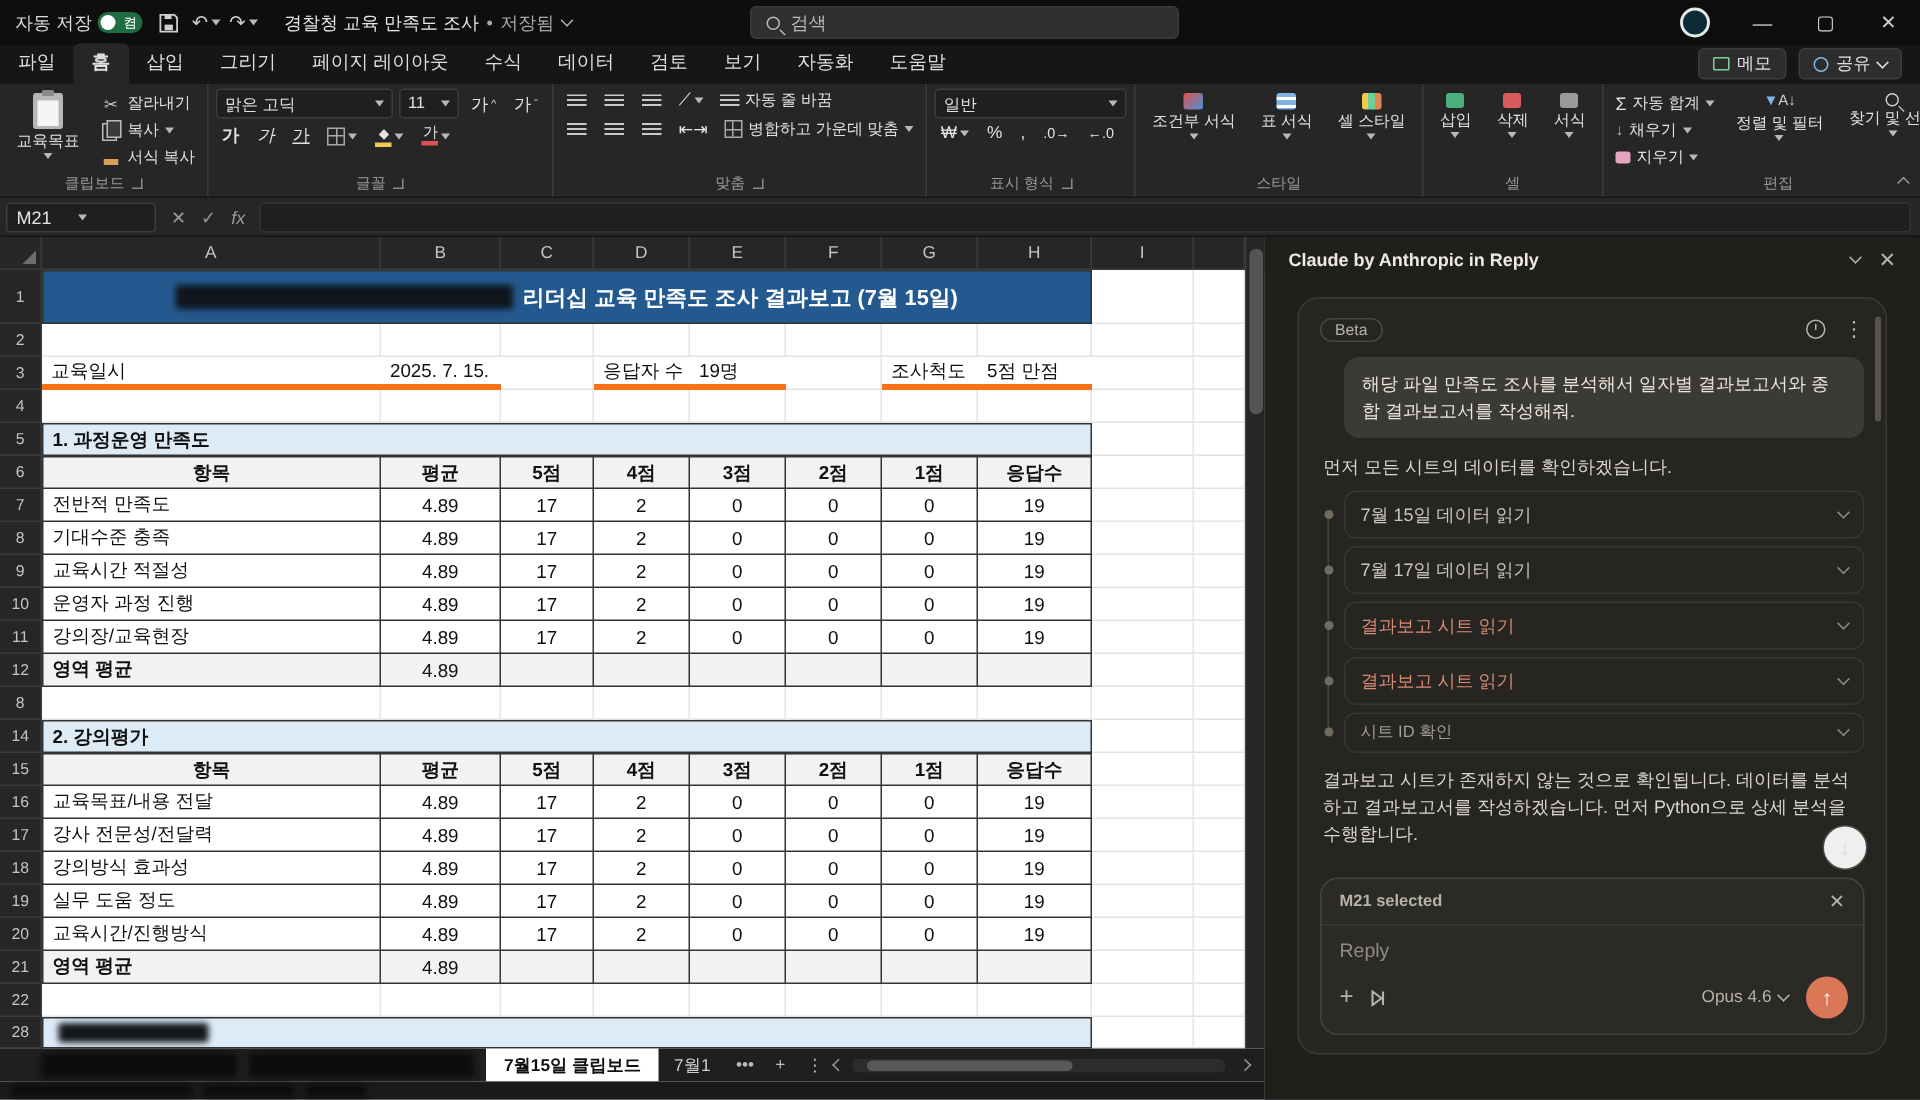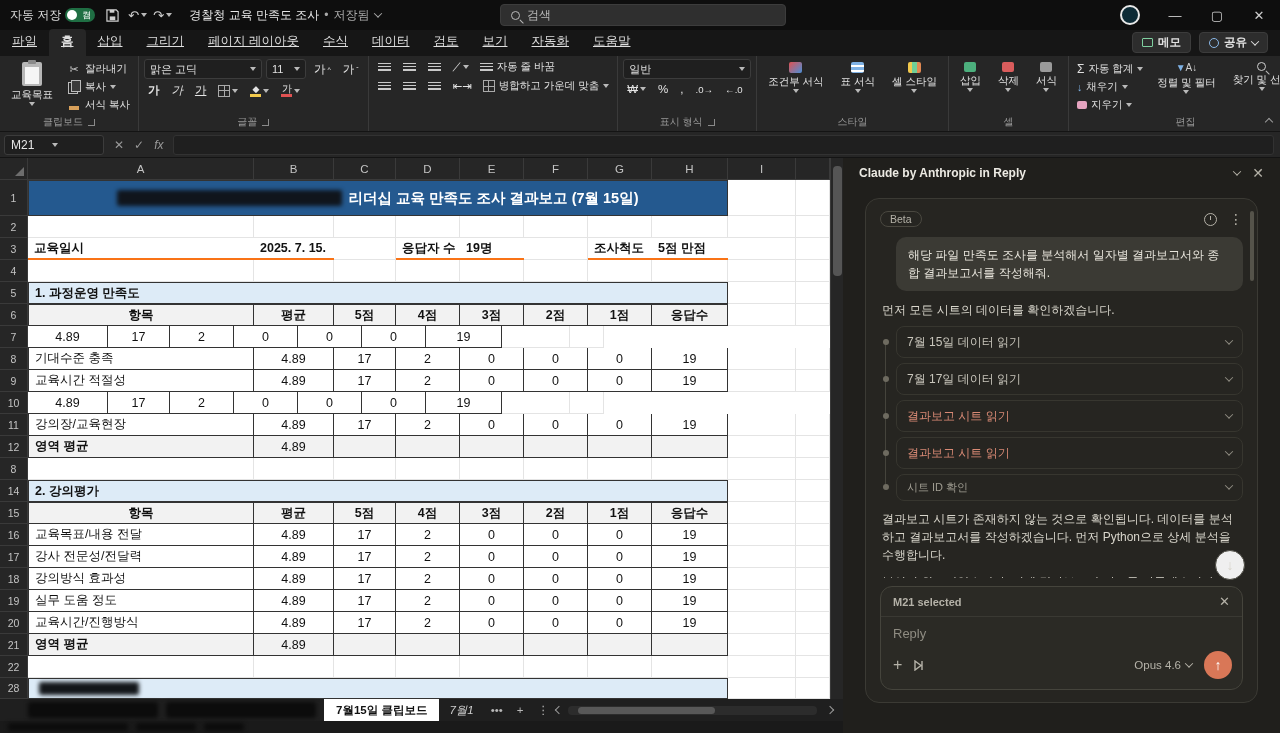"파일" div { text-decoration: underline -> none }
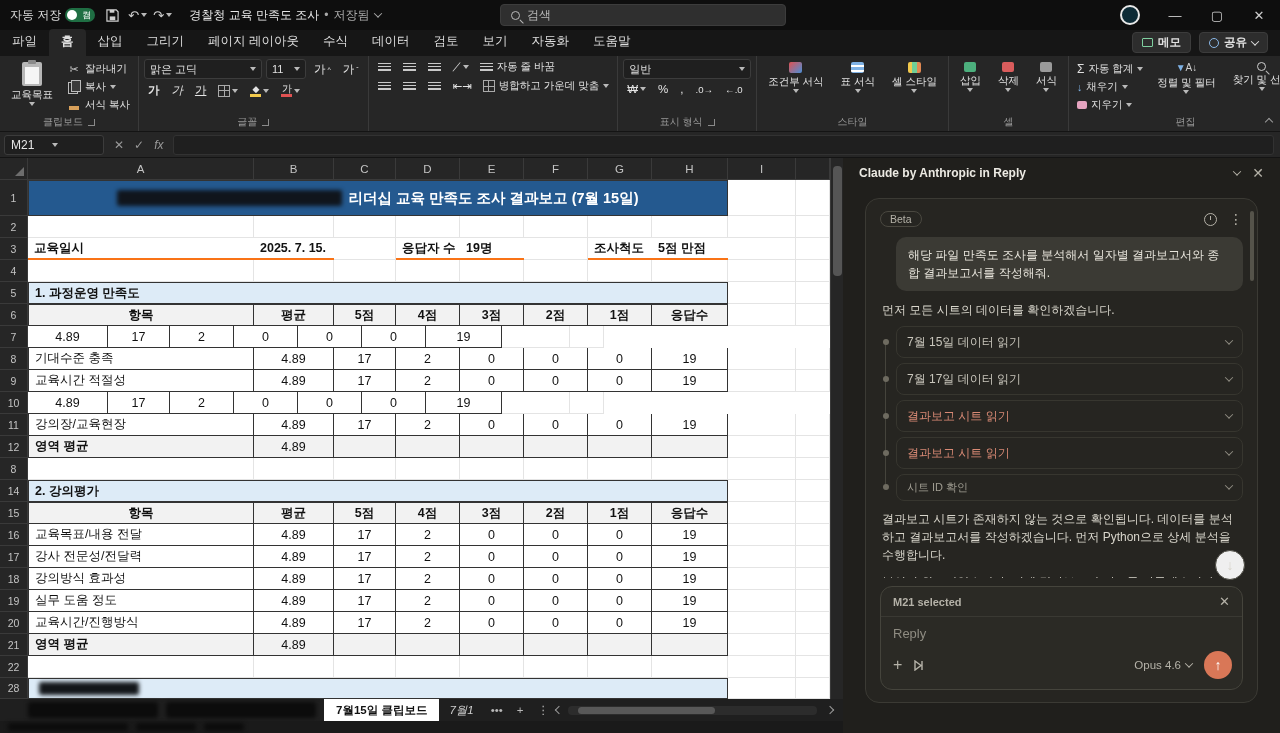"메모" .tabrow-right { font-weight: bold -> none }
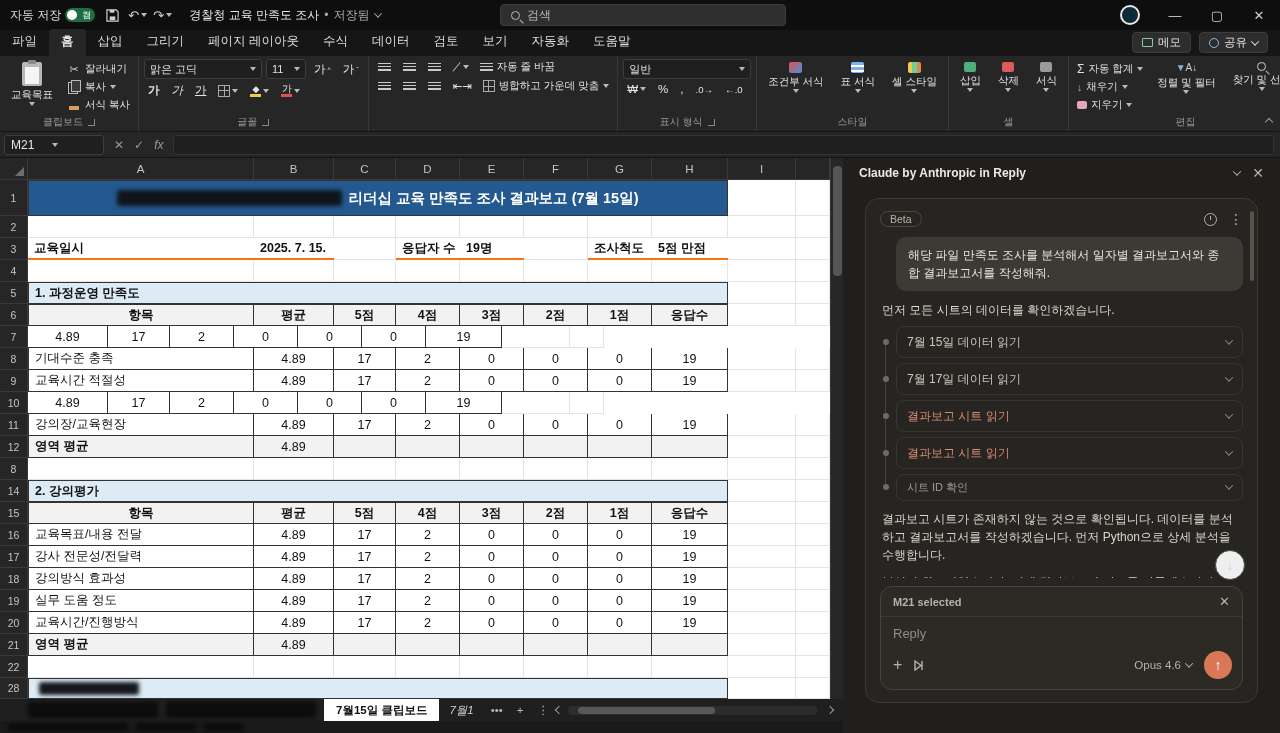"맞춤" div.rg-label { html: none -> <div> <span>맞춤</span> <span></span> </div> }
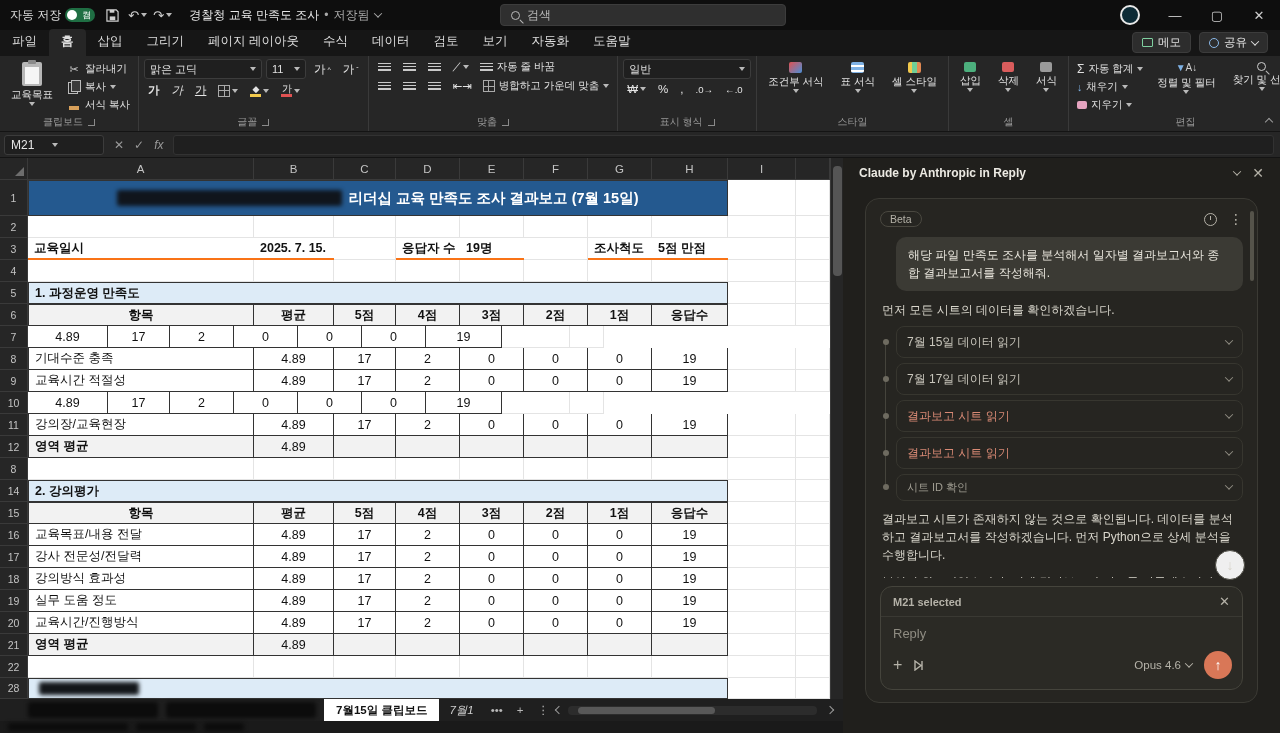"교육일시" .c-info { border-bottom: 2px solid #f97316 -> 4px solid #f97316; font-weight: bold -> normal }
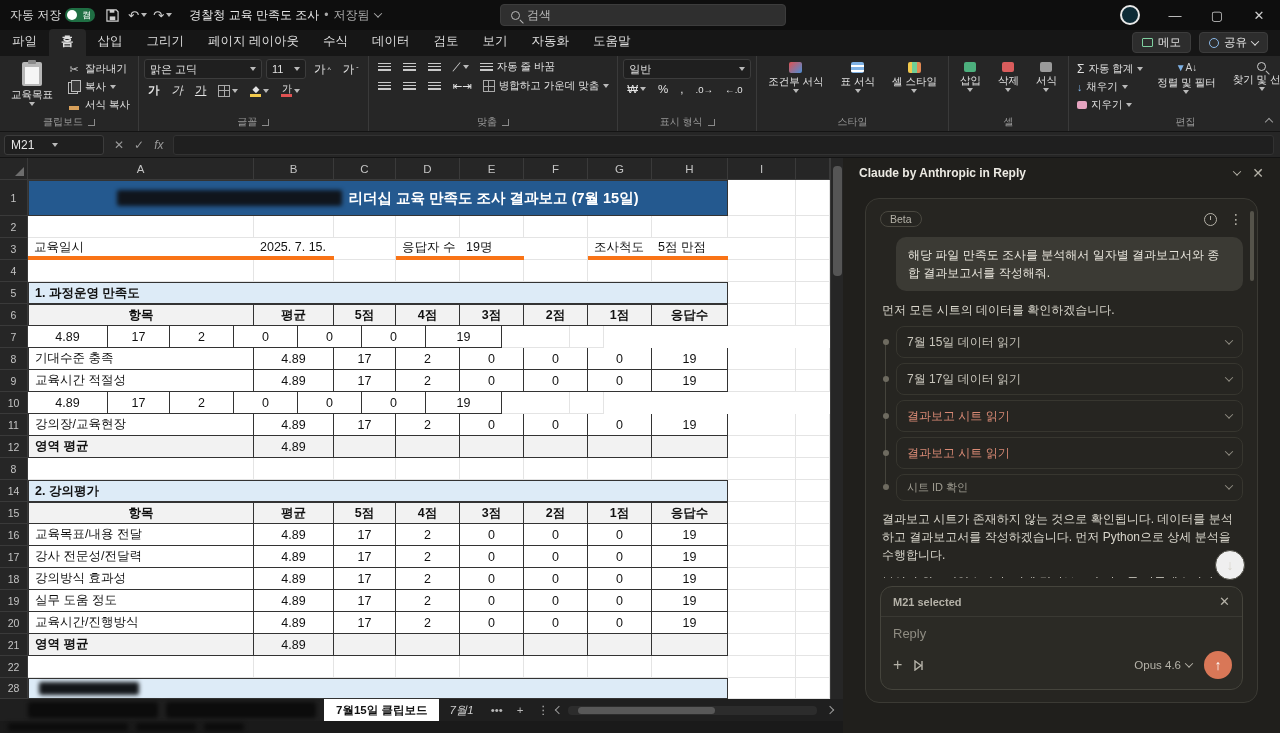"전반적 만족도" div.cell { html: none -> <div>전반적 만족도</div> }
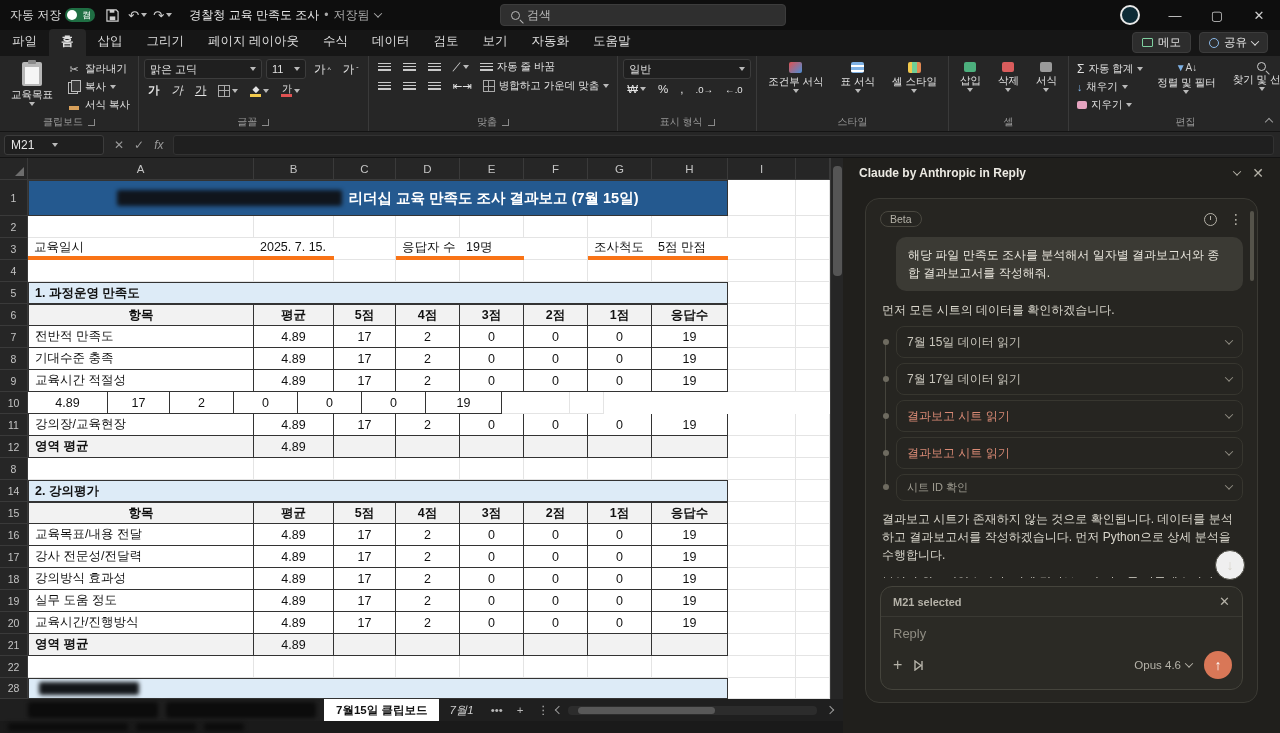"운영자 과정 진행" div.cell { html: none -> <div>운영자 과정 진행</div> }
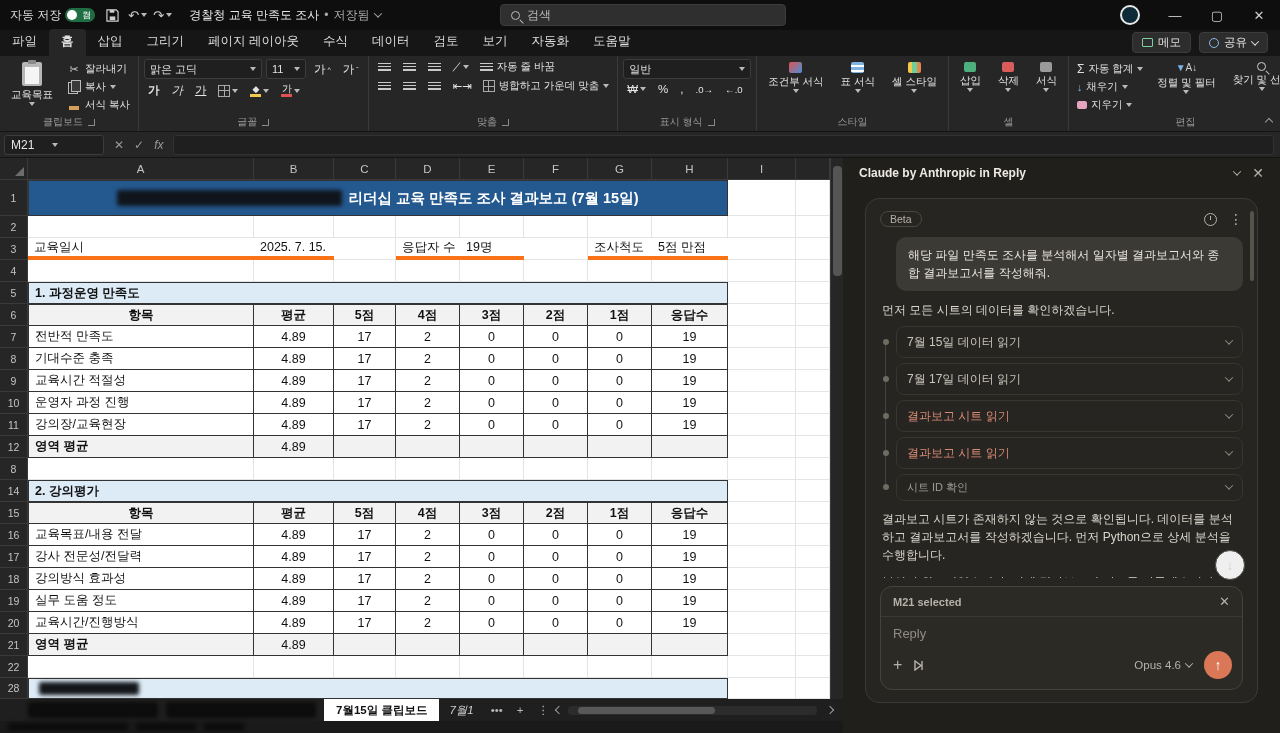"7월1" .sheettab.partial { font-style: italic -> none }
